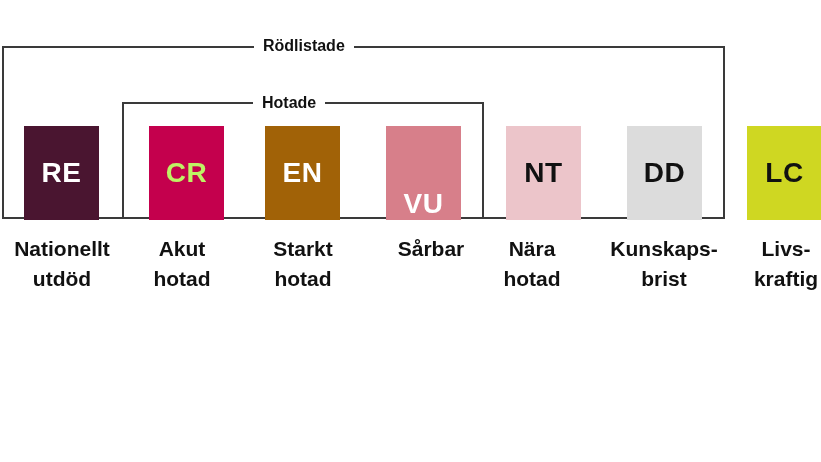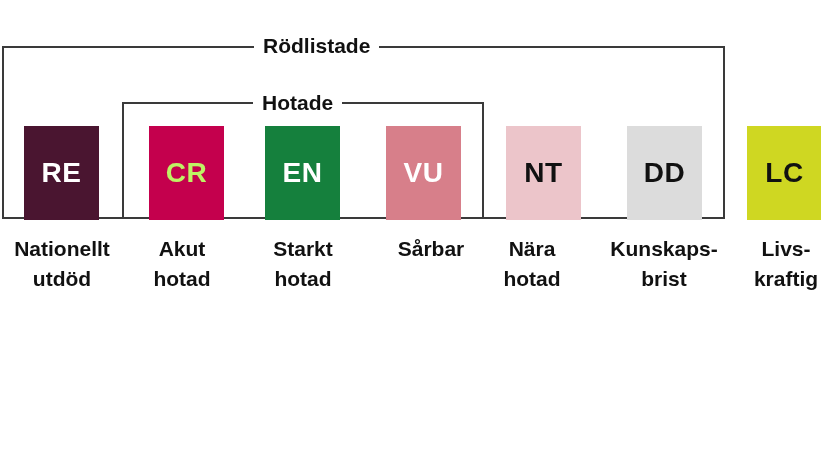"Rödlistade" .bracket-title { font-size: 21px -> 16px }
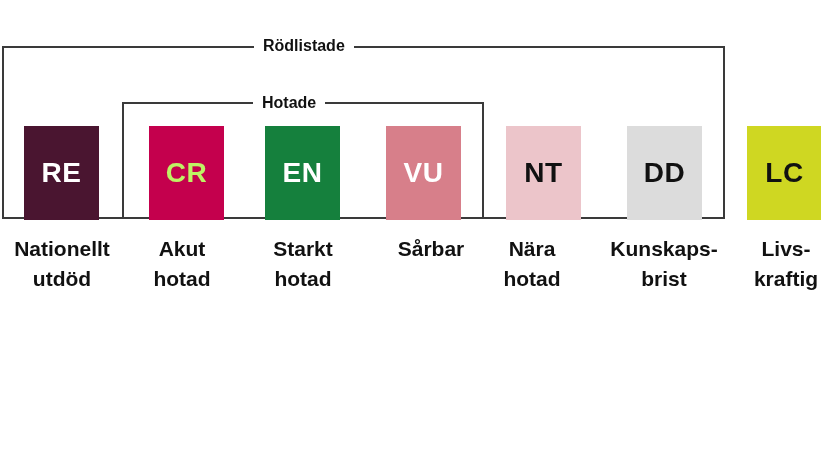"EN" div.square { background: #15803d -> #a16207 }
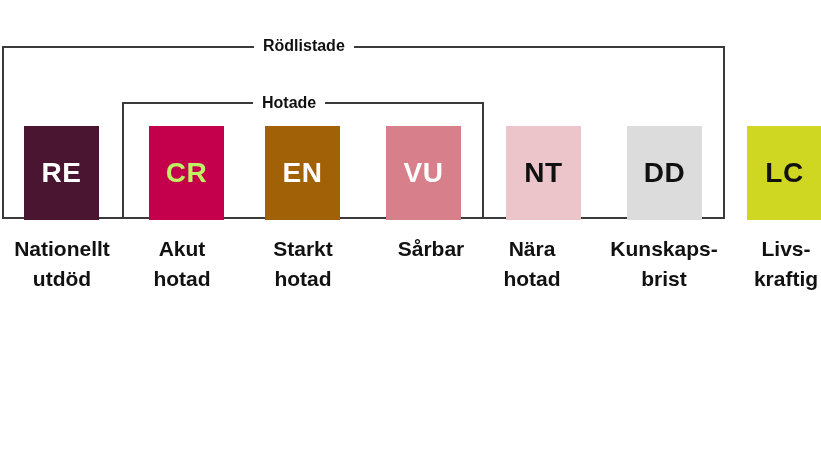"VU" div.square { align-items: none -> flex-end }
